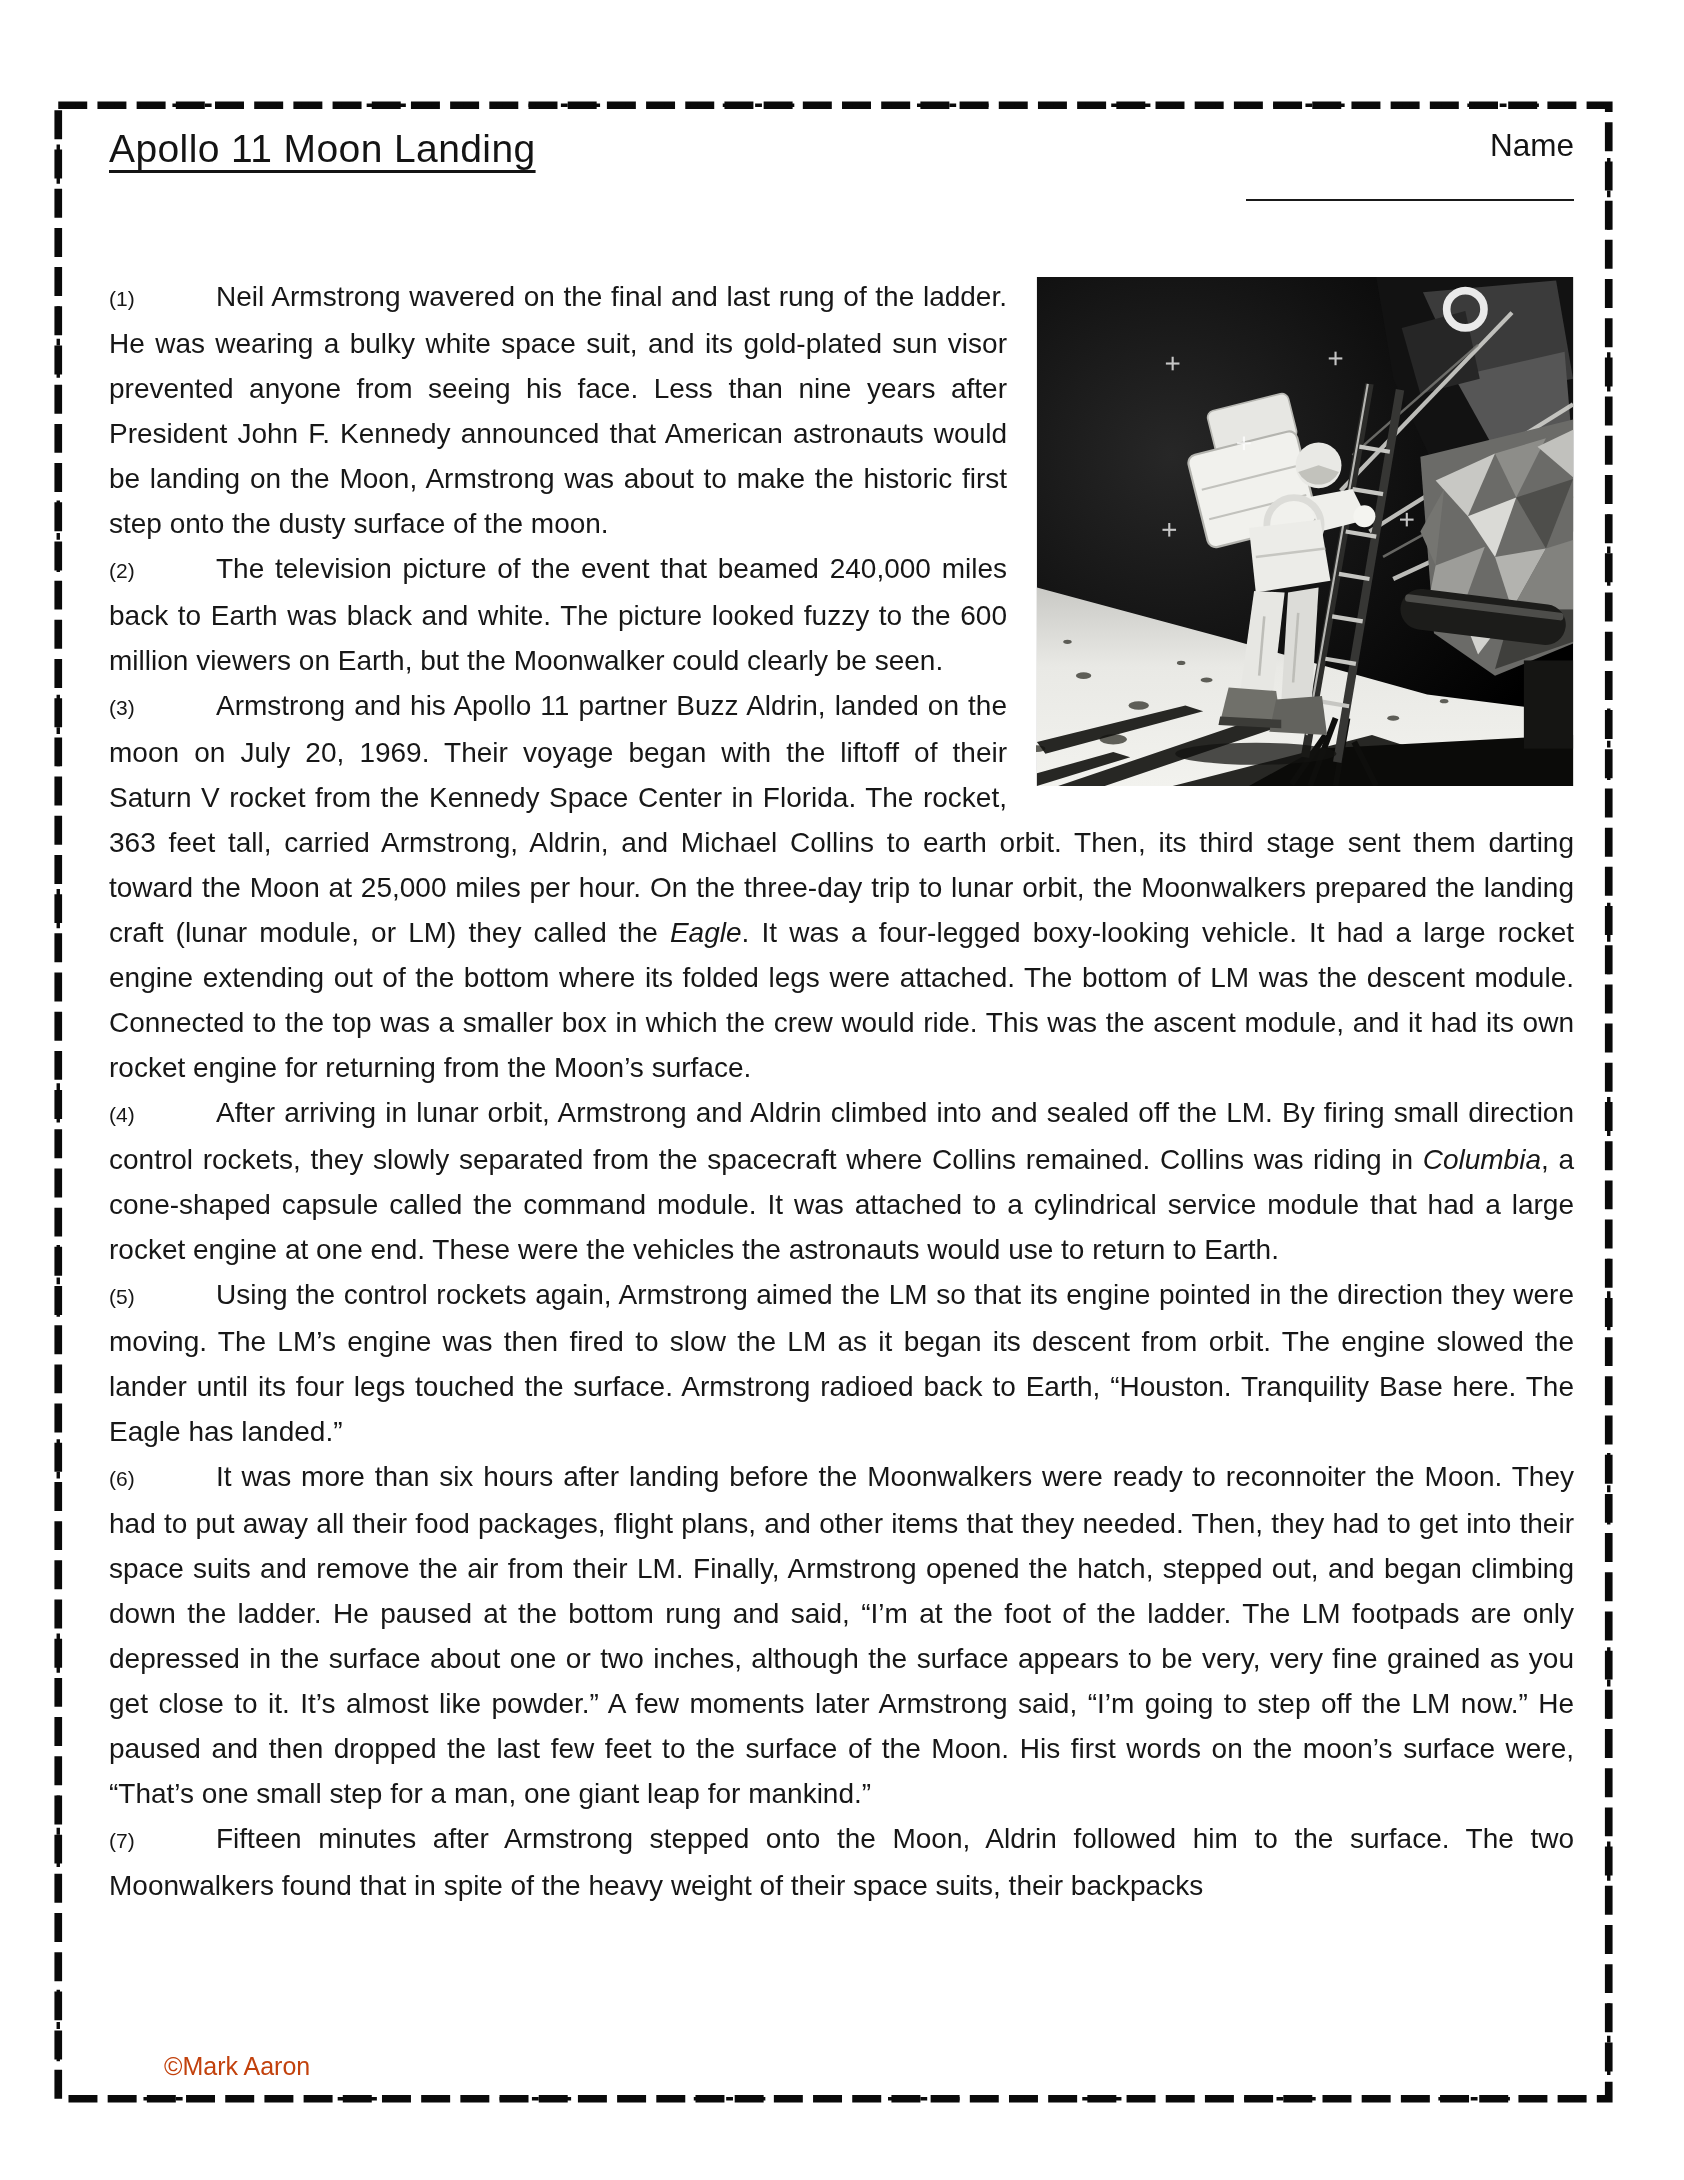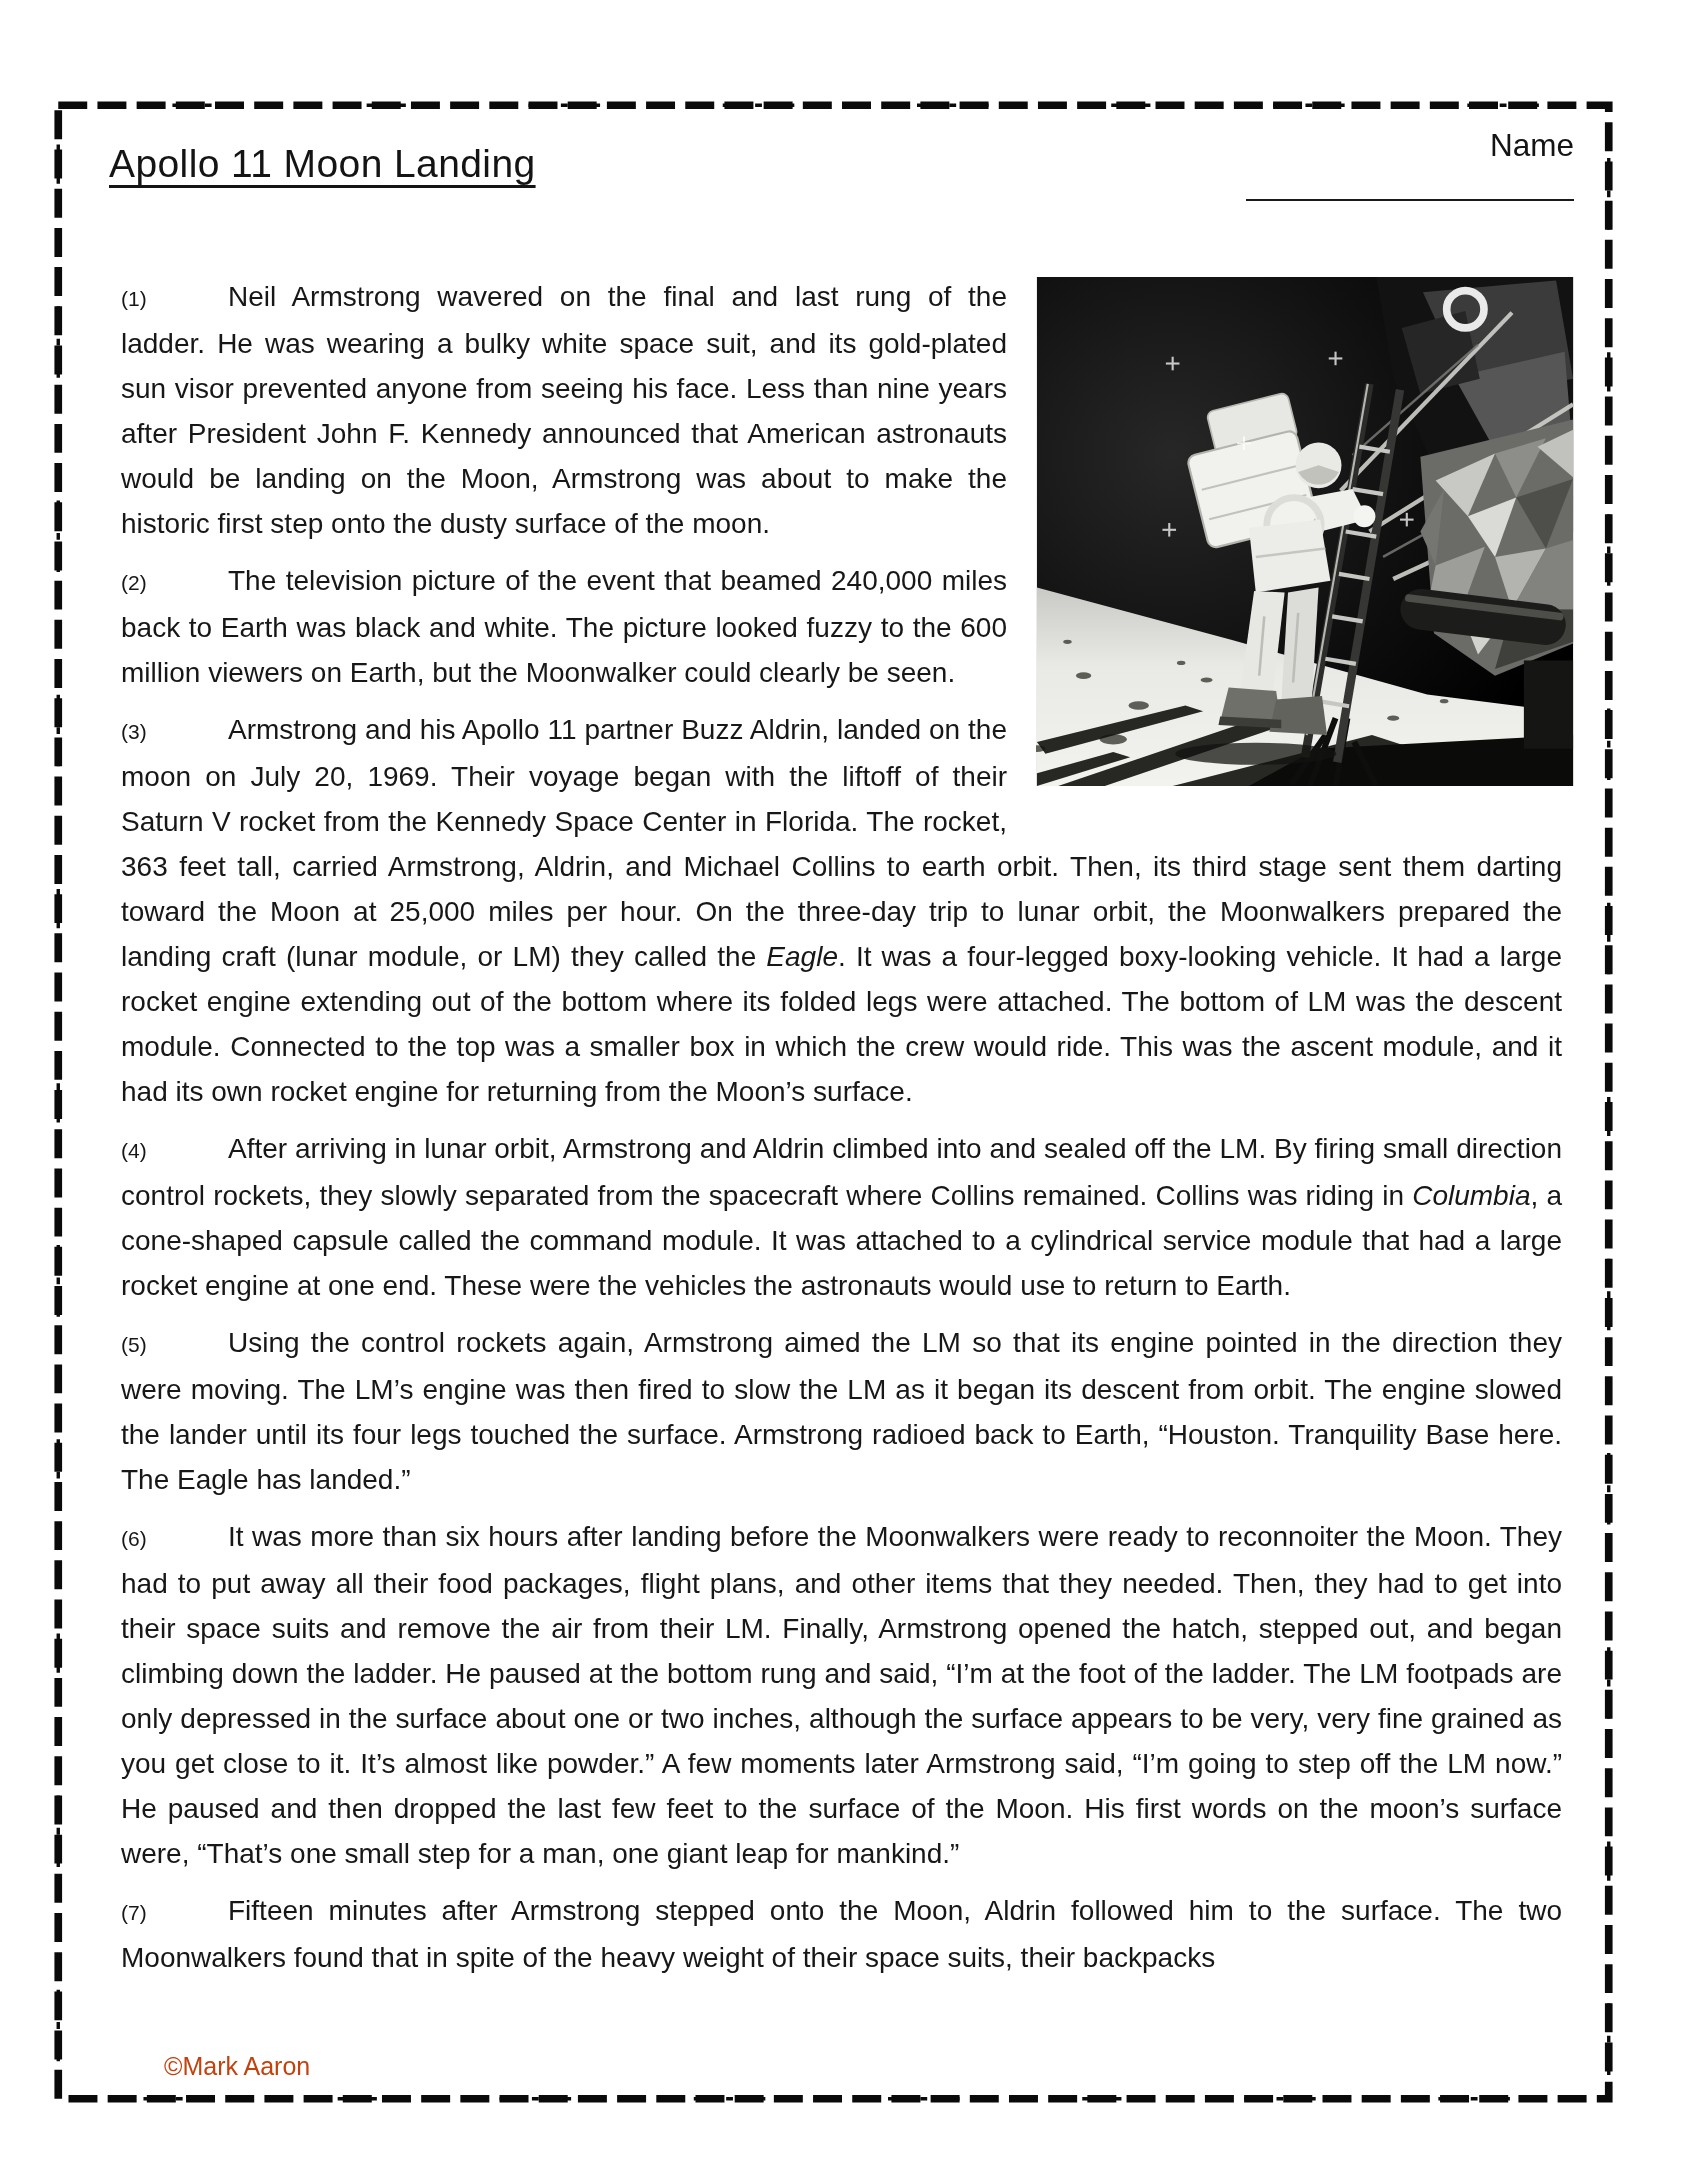"Apollo 11 Moon Landing" .header { align-items: center -> flex-start }
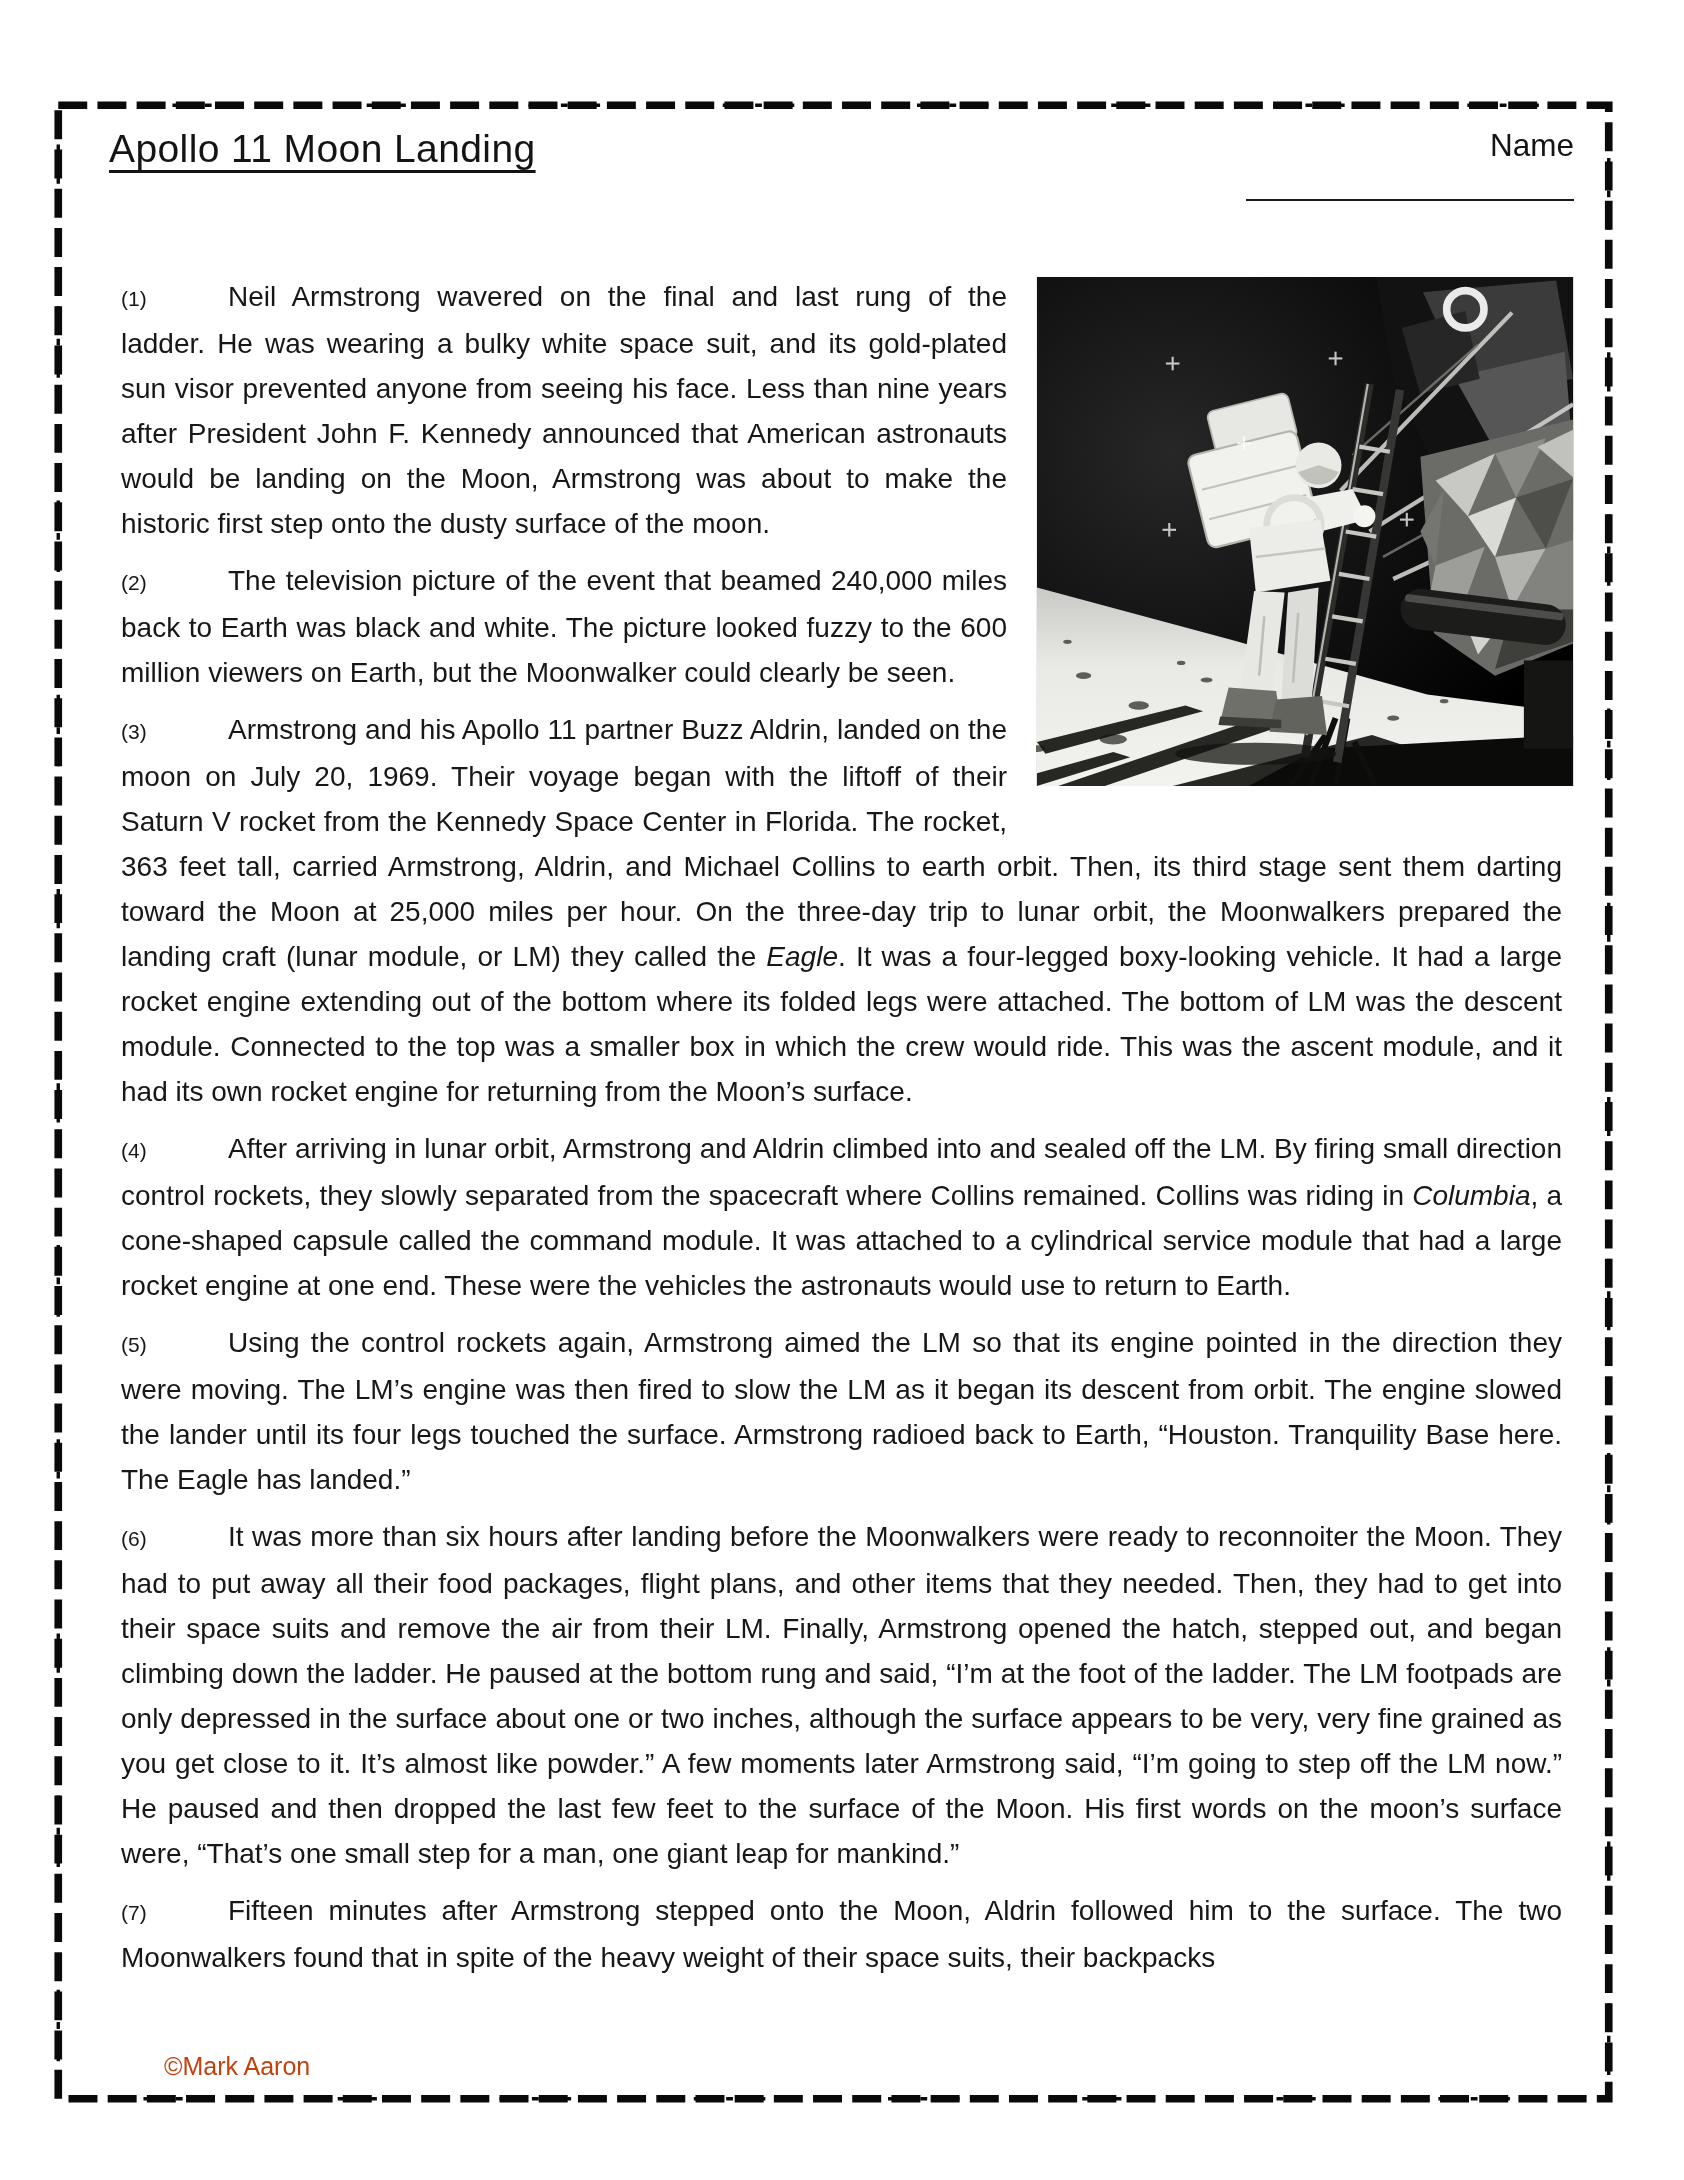"(1) Neil Armstrong wavered on" .para { margin: 12px -> 0 }
